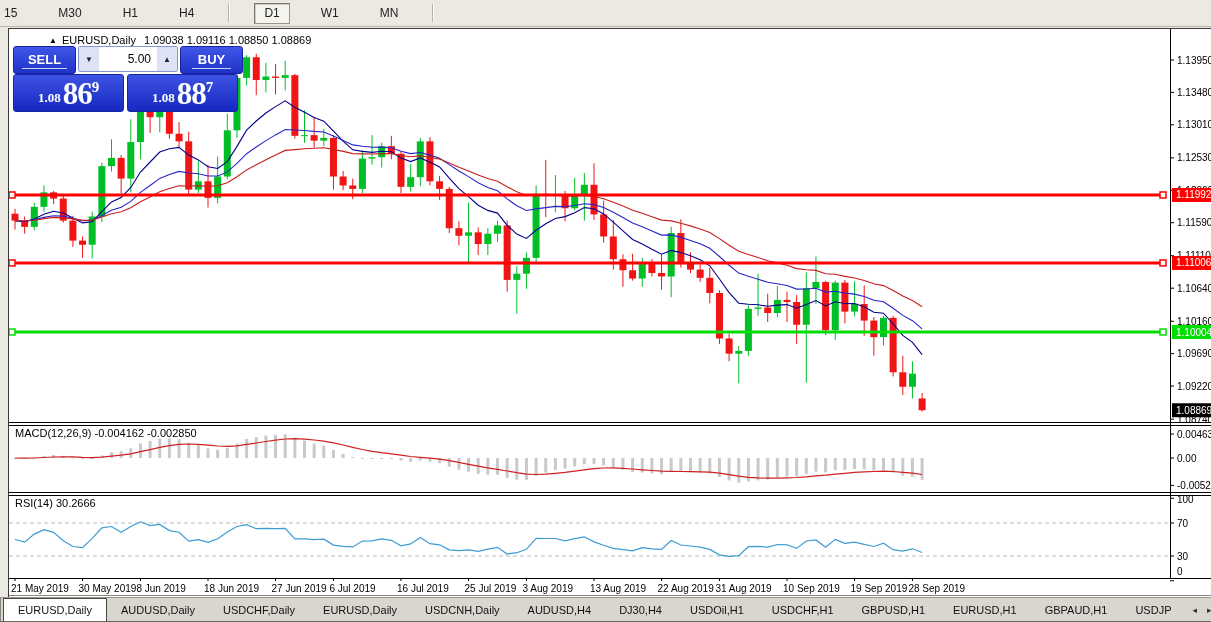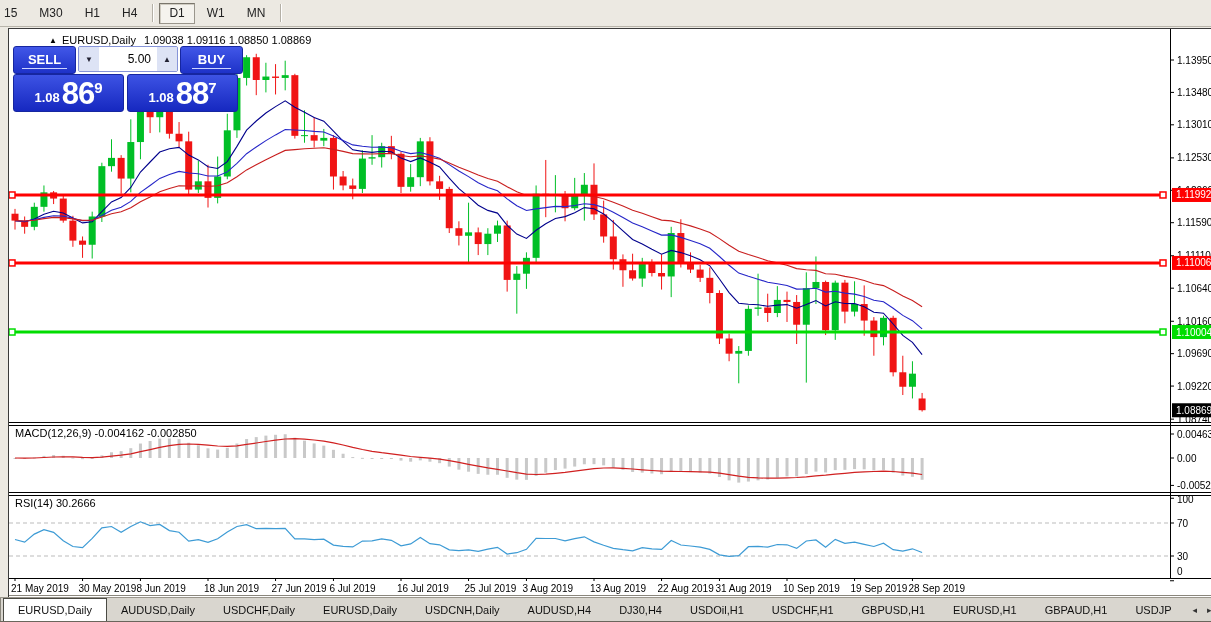"15" #tf-toolbar { gap: none -> 19px }
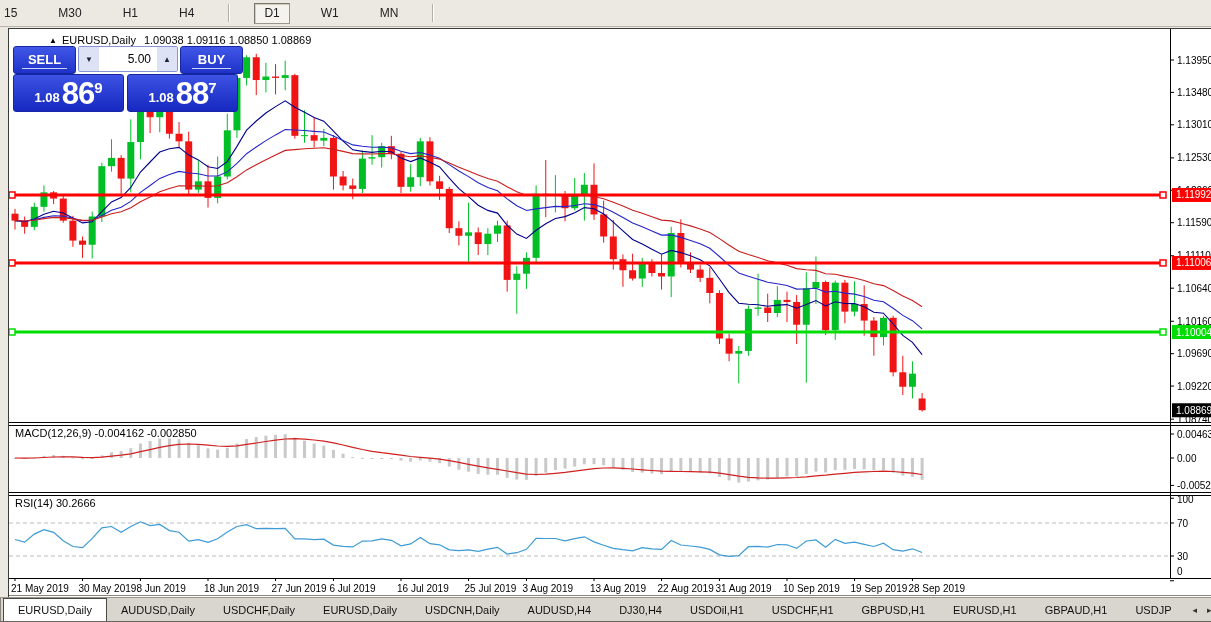"1.08" .price-box { font-family: none -> Liberation Serif, serif }
